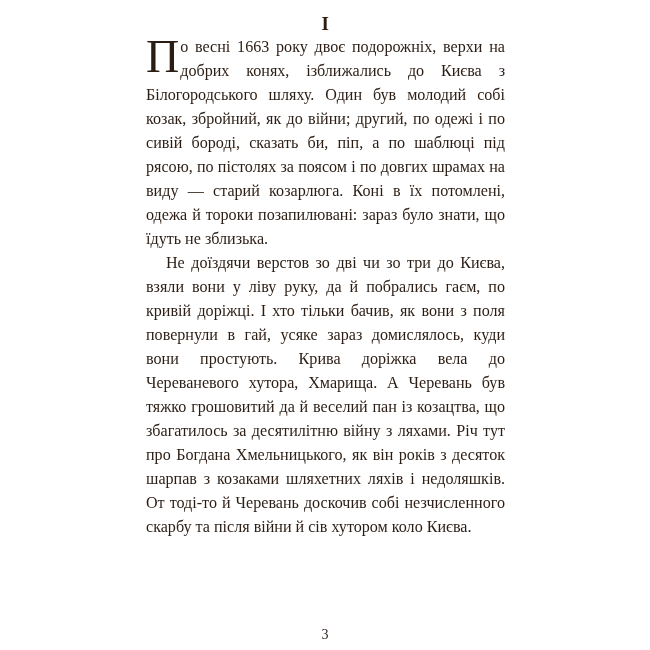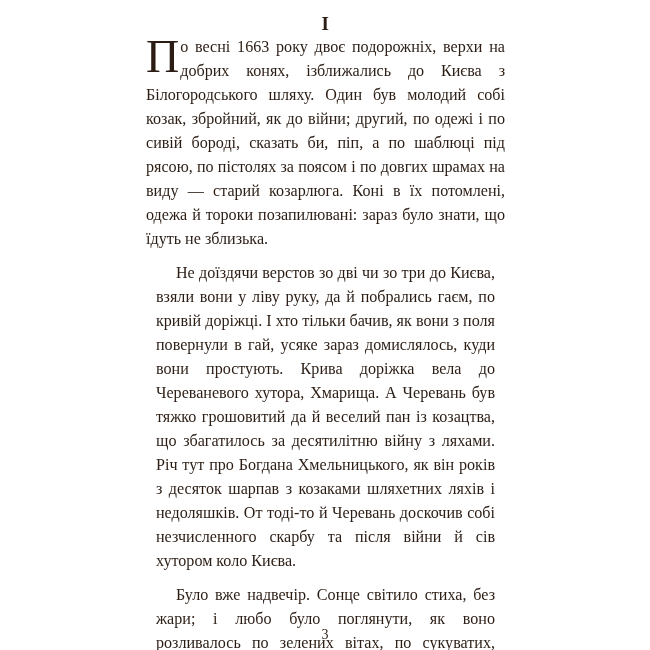"Не доїздячи верстов зо дві" .para { margin: 10px -> 0 }
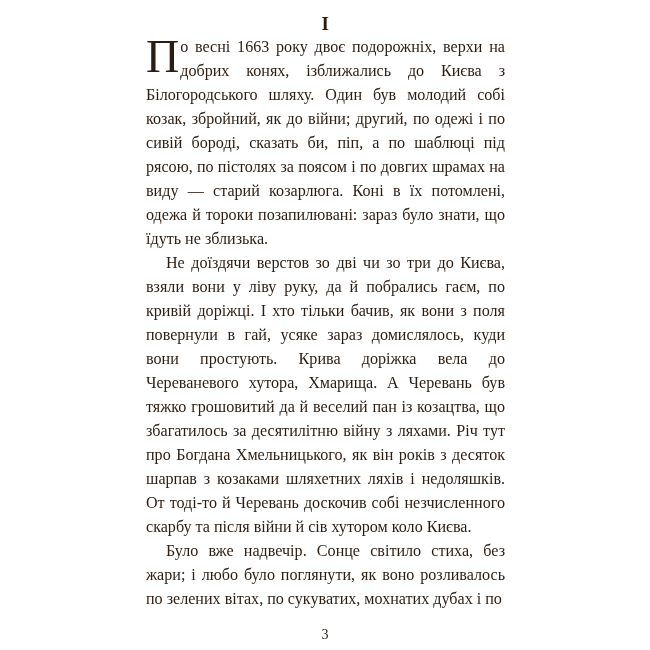"Було вже надвечір. Сонце світило" p.para { html: <p><span>Було вже надвечір. Сонце світило стиха, без жари; і любо було поглянути, як воно розливалось по зелених вітах, по сукуватих, мохнатих дубах і по</span></p> -> none }
